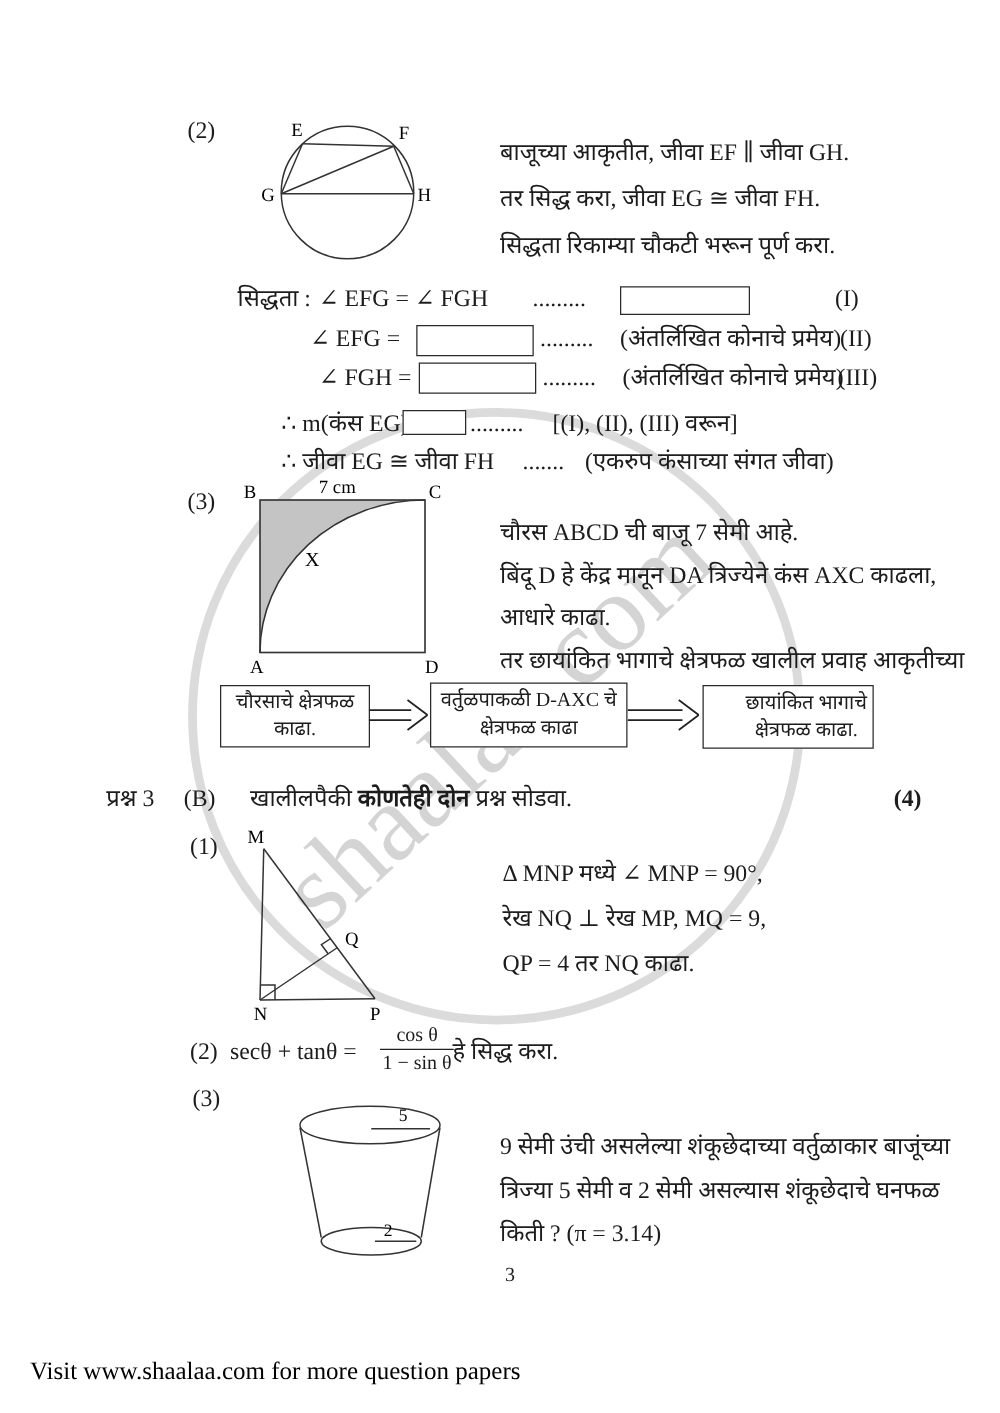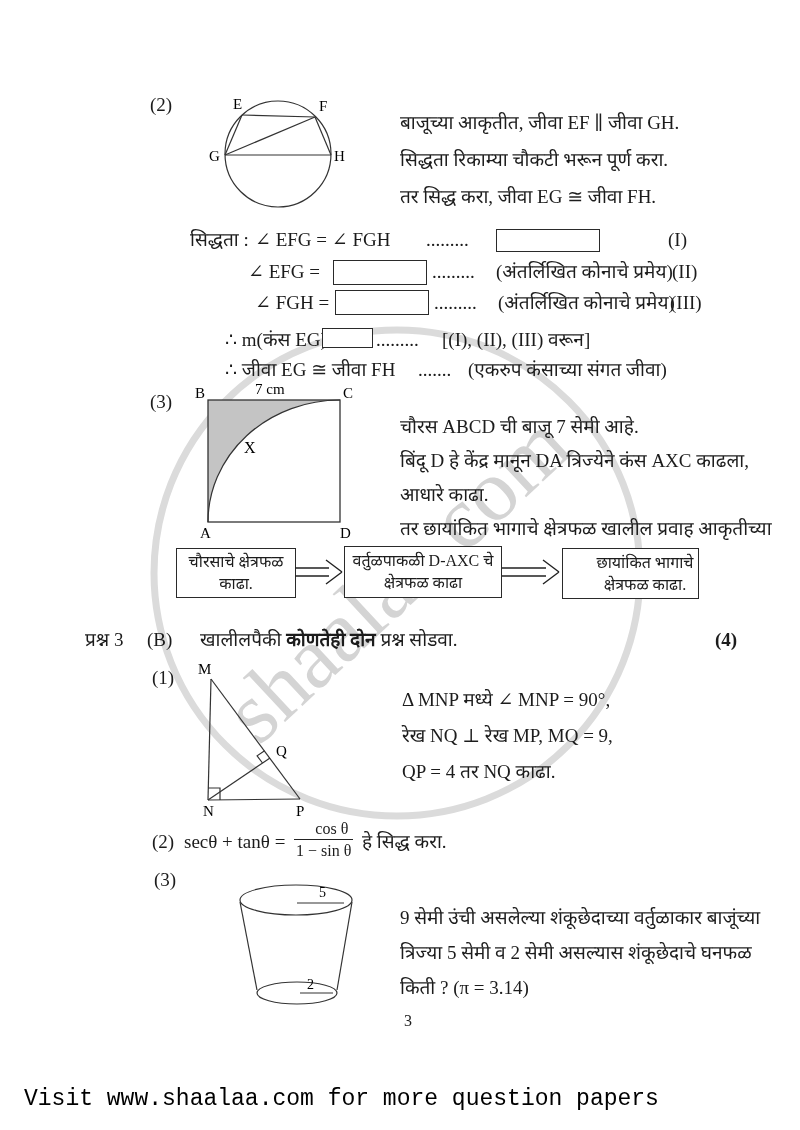"सिद्धता रिकाम्या चौकटी भरून पूर्ण" div { order: before "तर सिद्ध करा, जीवा EG" -> after "तर सिद्ध करा, जीवा EG" }
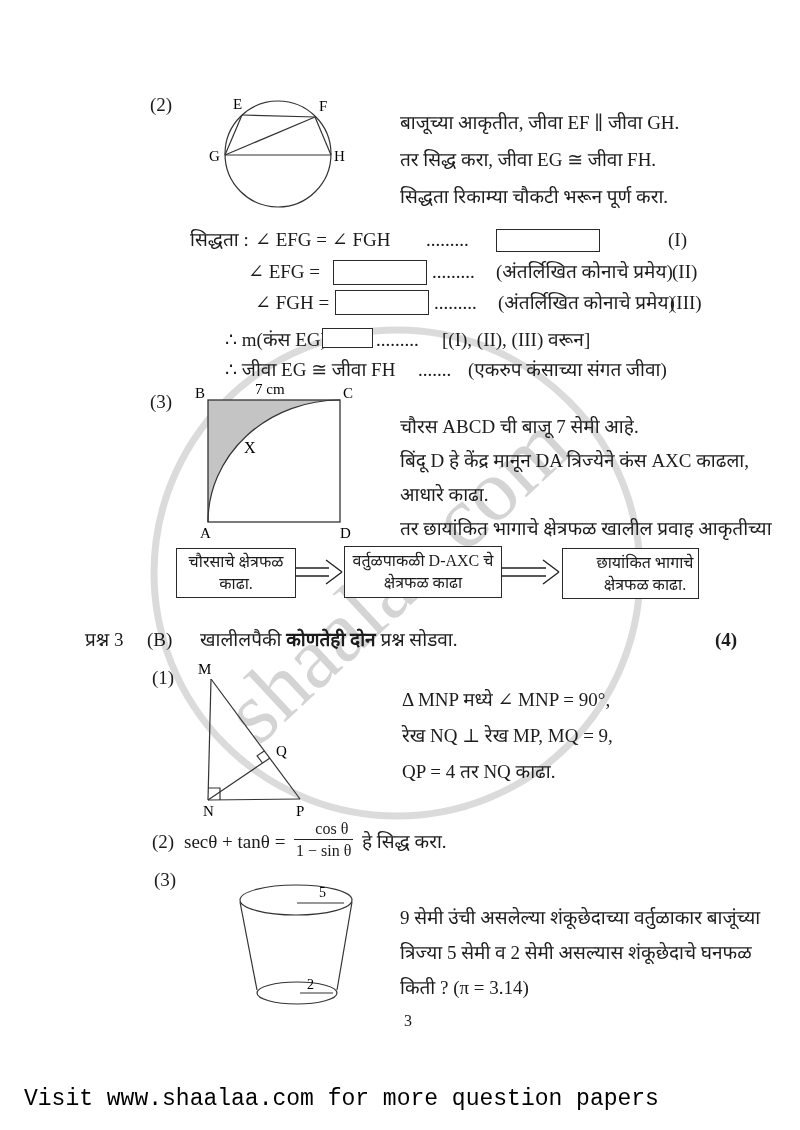"cos θ" .frac { margin-left: none -> 10px; text-align: right -> center }
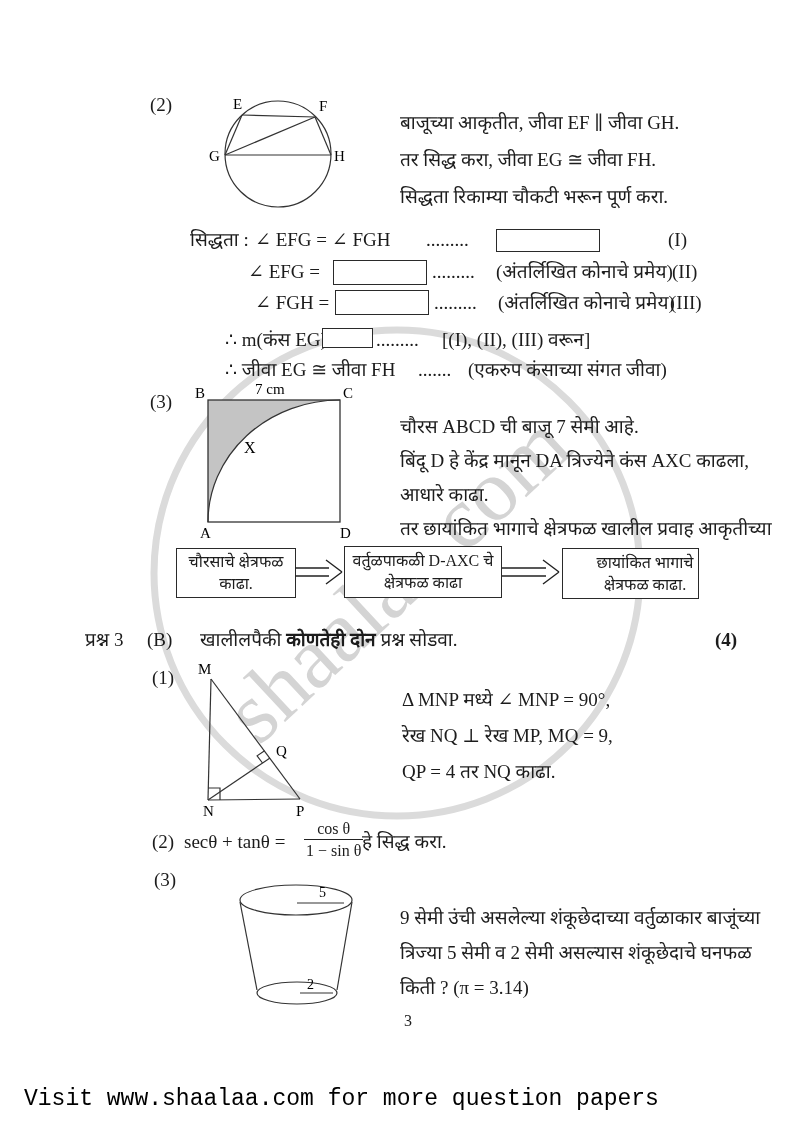"Visit www.shaalaa.com for more question" .footer-text { font-family: Liberation Mono, monospace -> Liberation Serif, serif; font-size: 23px -> 20px }
